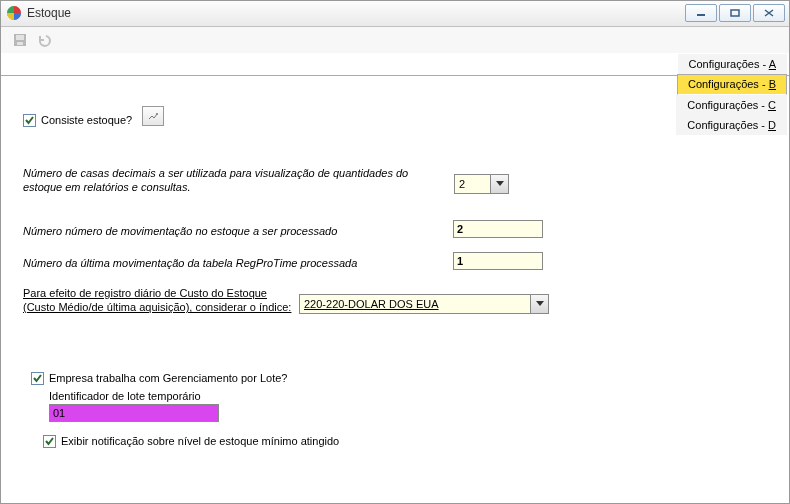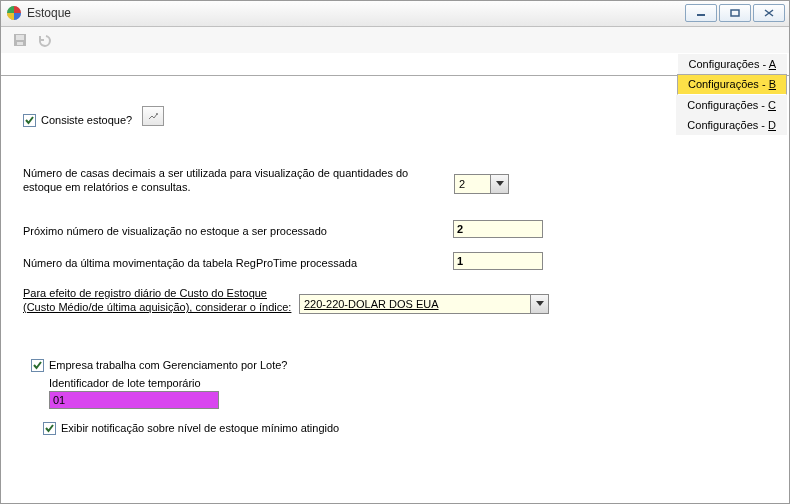"Número de casas decimais a" .field-label { font-style: none -> italic }
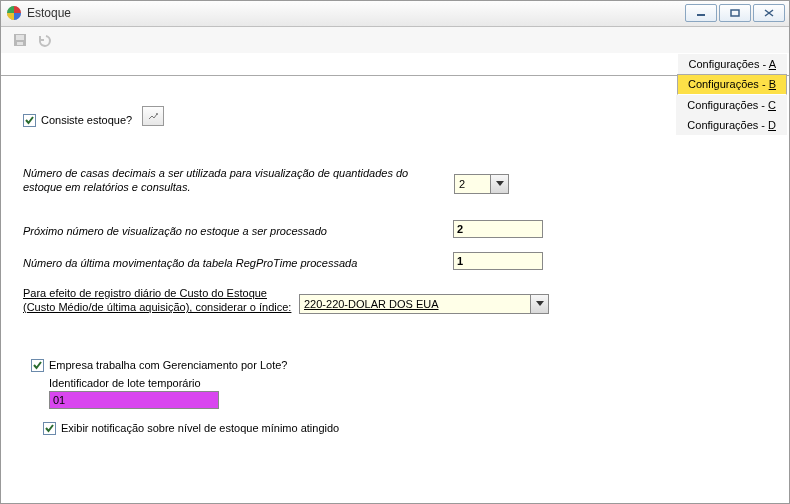"Próximo número de visualização no" div.field-label { text: Próximo número de visualização -> Número número de movimentação }
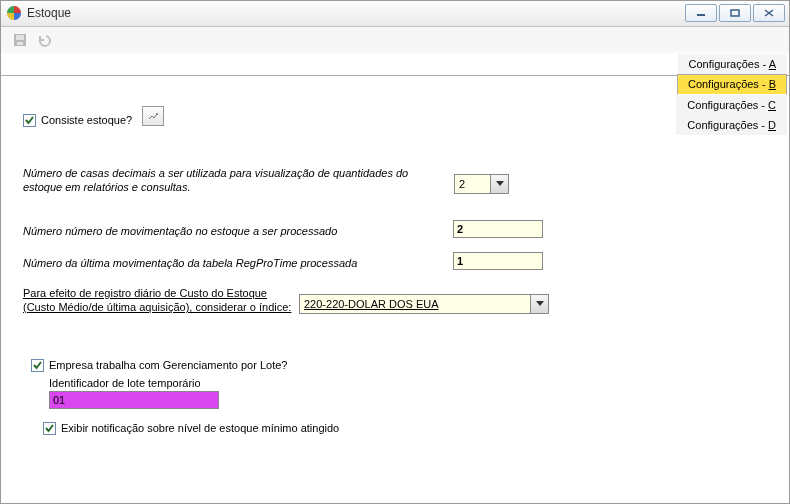"Empresa trabalha com Gerenciamento por" div.row { margin-top: none -> 13px }
